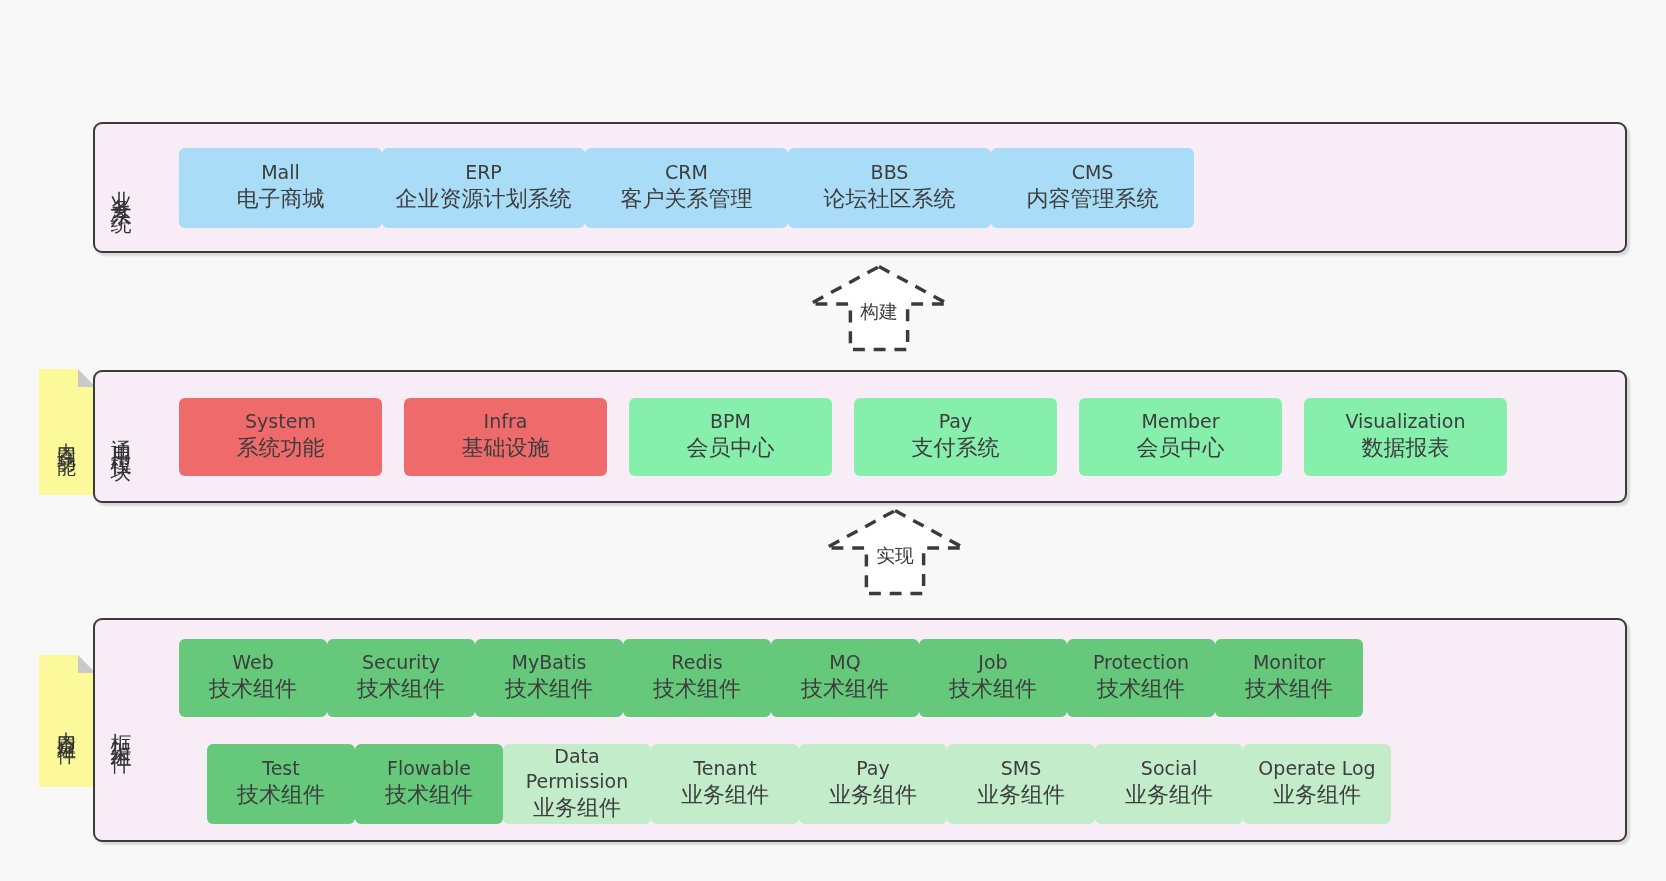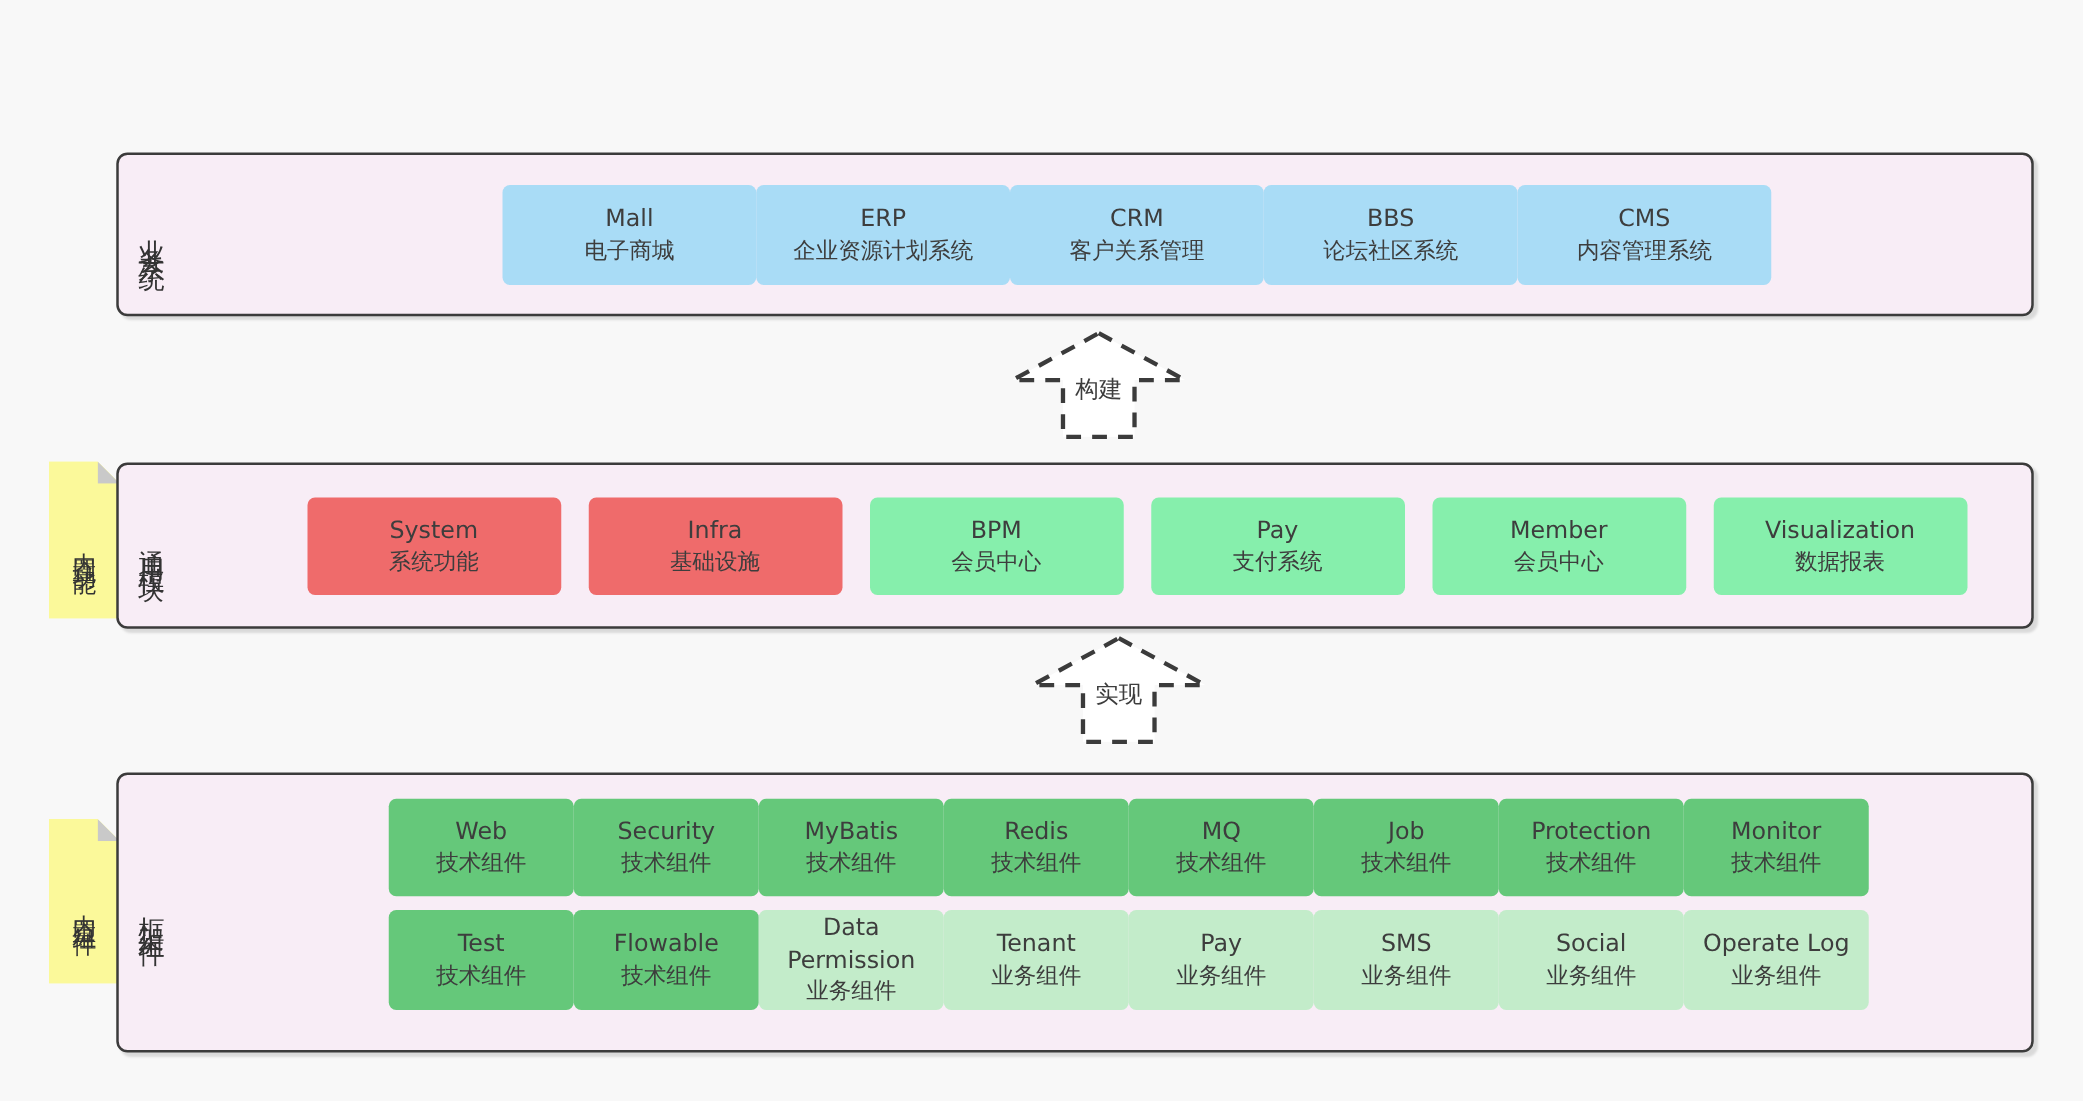"Mall" .row { justify-content: center -> flex-start }
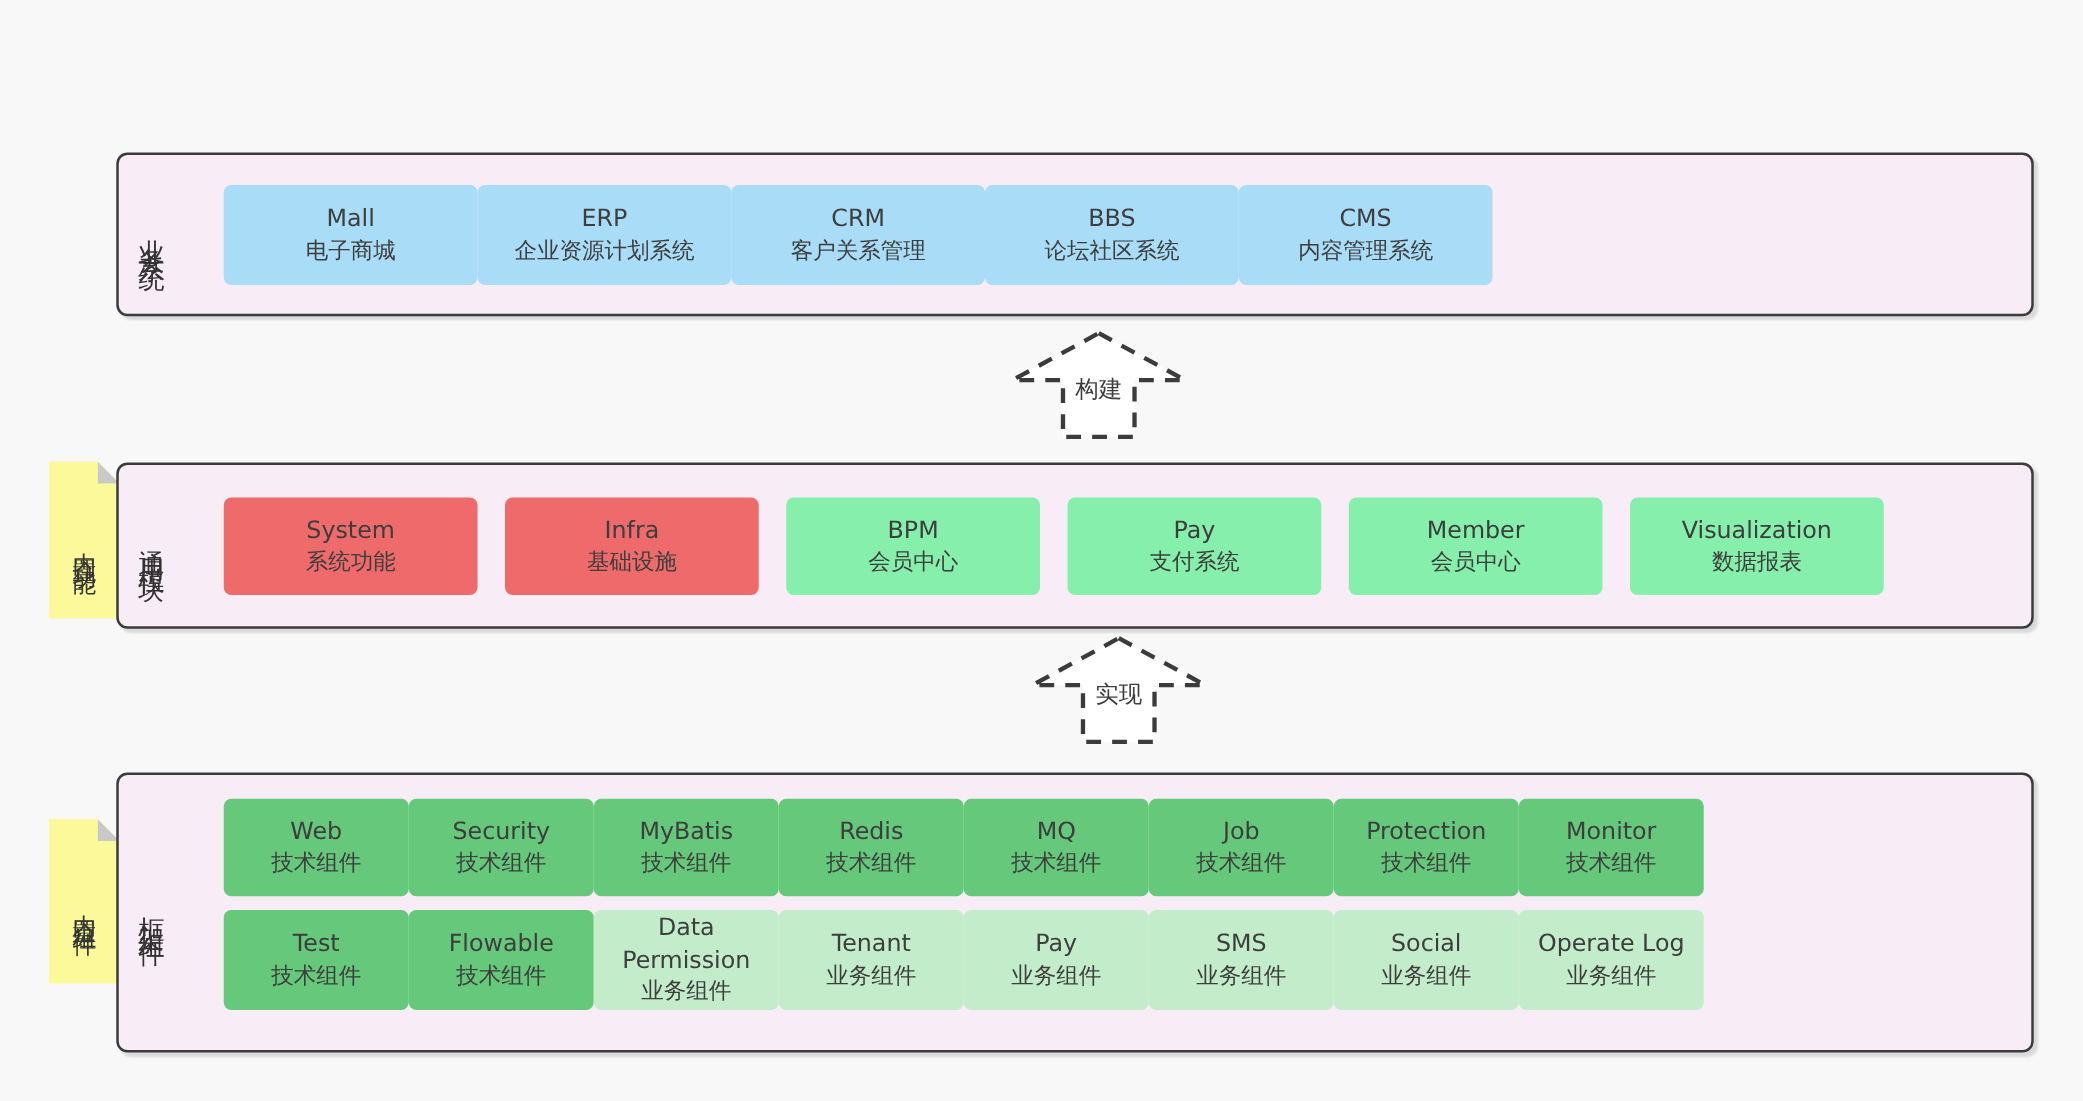"电子商城" .box-desc { font-family: none -> Liberation Mono, monospace; font-size: 18px -> 22px }
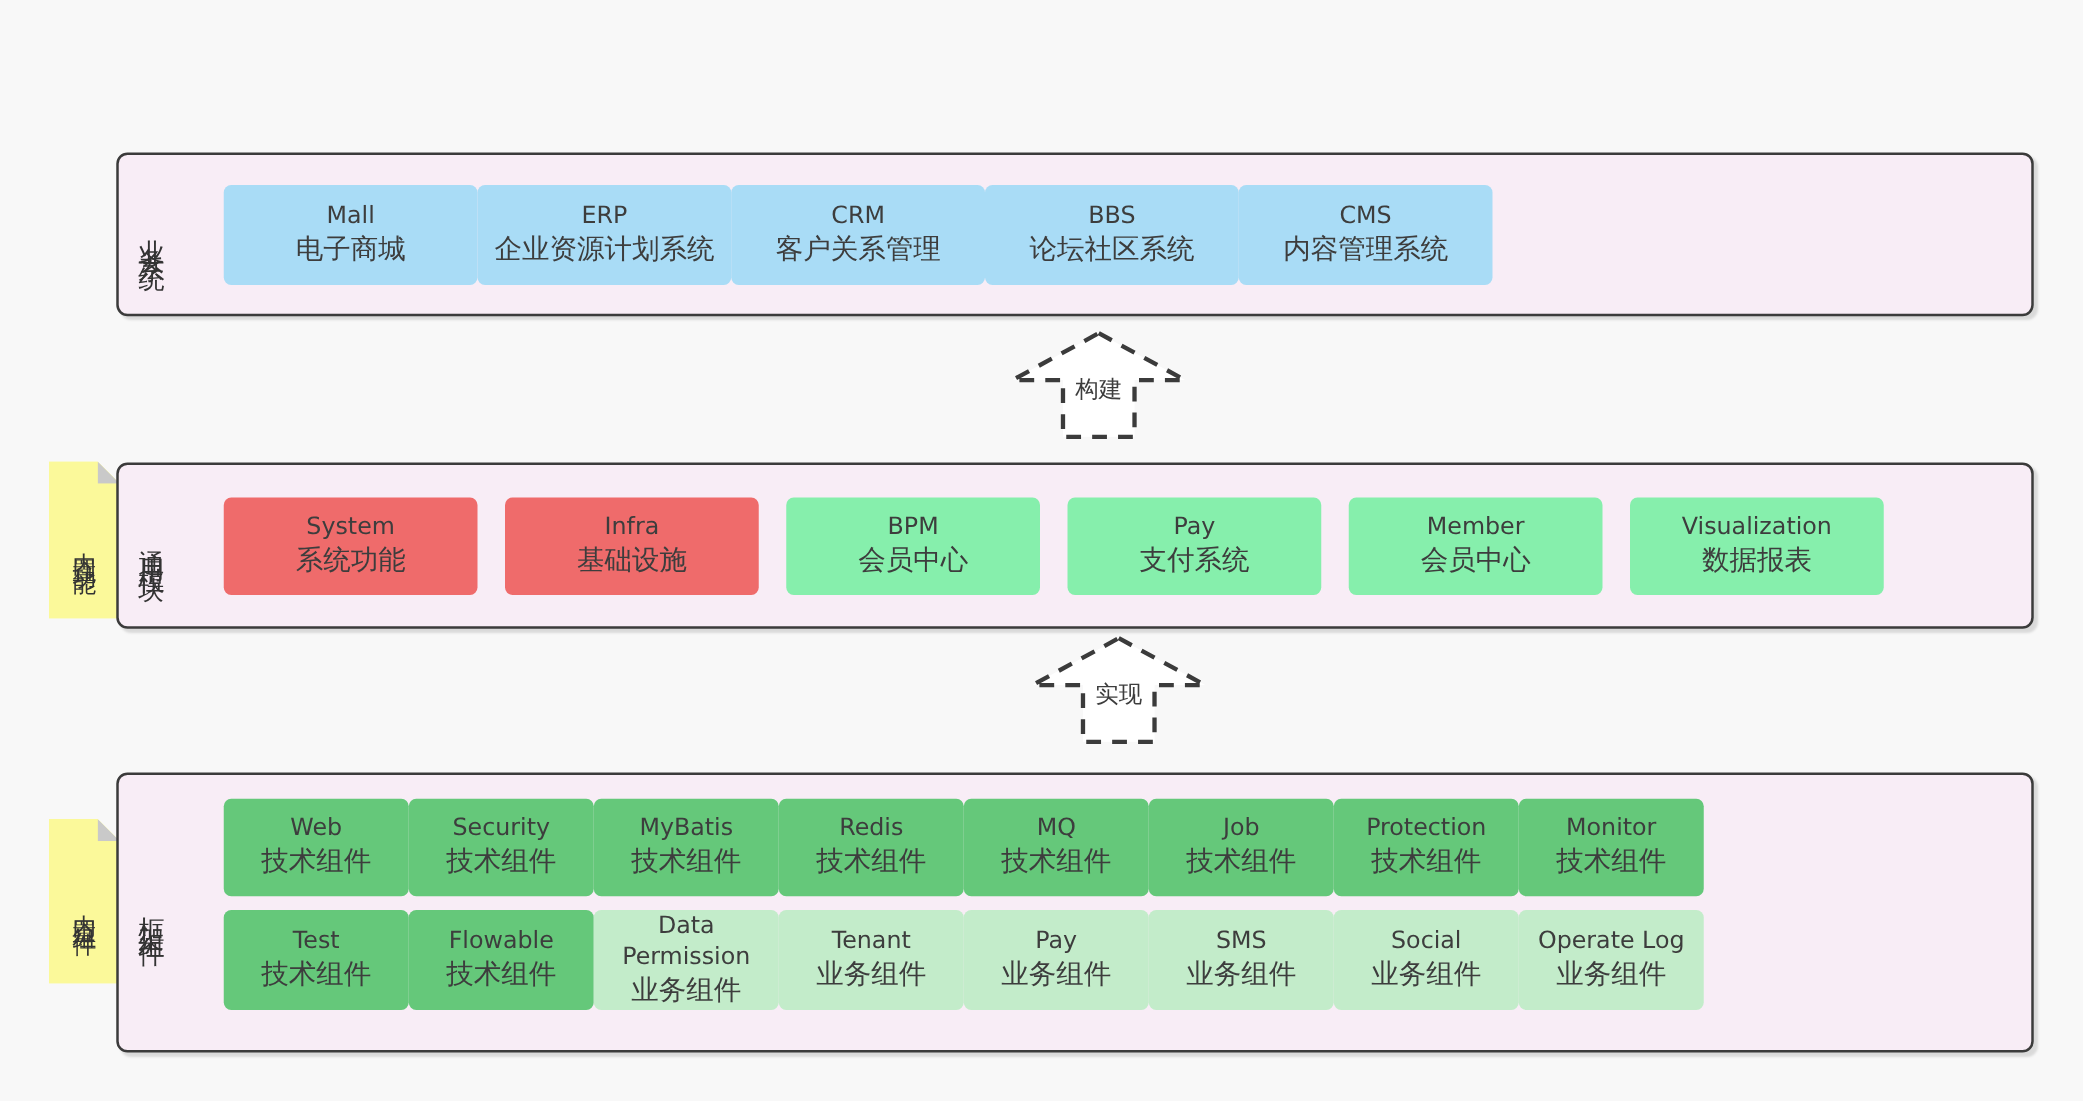"Test" .r-b2 { margin-left: none -> 28px; top: 108px -> 124px }
